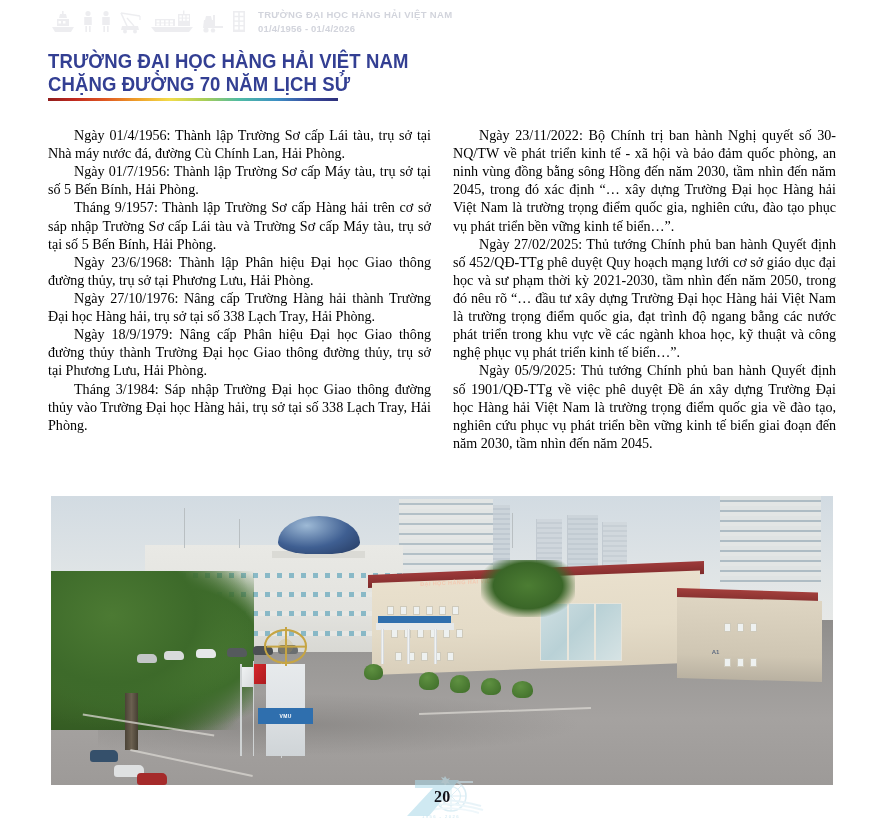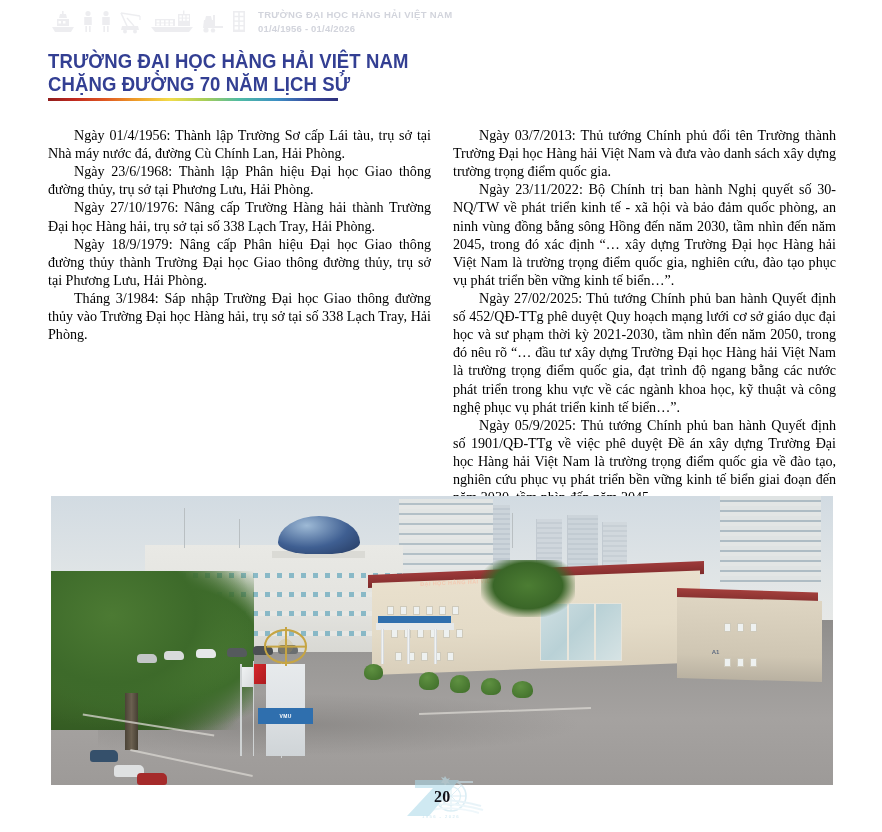"Ngày 03/7/2013: Thủ tướng Chính" p { html: <p>Ngày 03/7/2013: Thủ tướng Chính phủ đổi tên Trường thành Trường Đại học Hàng hải Việt Nam và đưa vào danh sách xây dựng trường trọng điểm quốc gia.</p> -> none }
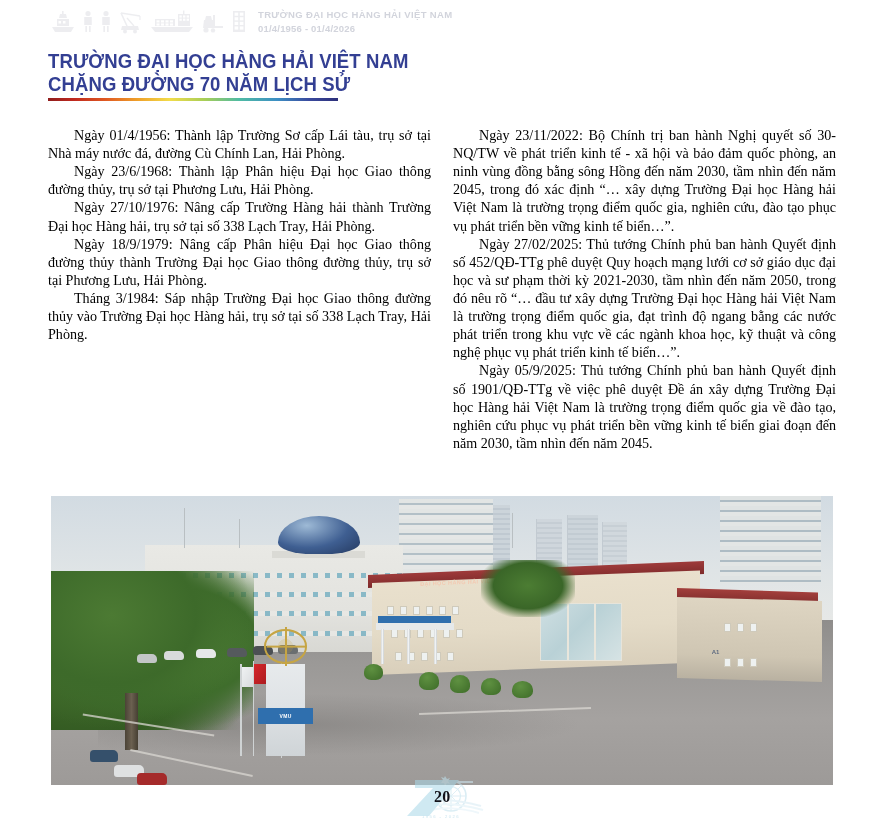"Ngày 01/7/1956: Thành lập Trường" p { html: none -> <p>Ngày 01/7/1956: Thành lập Trường Sơ cấp Máy tàu, trụ sở tại số 5 Bến Bính, Hải Phòng.</p> }
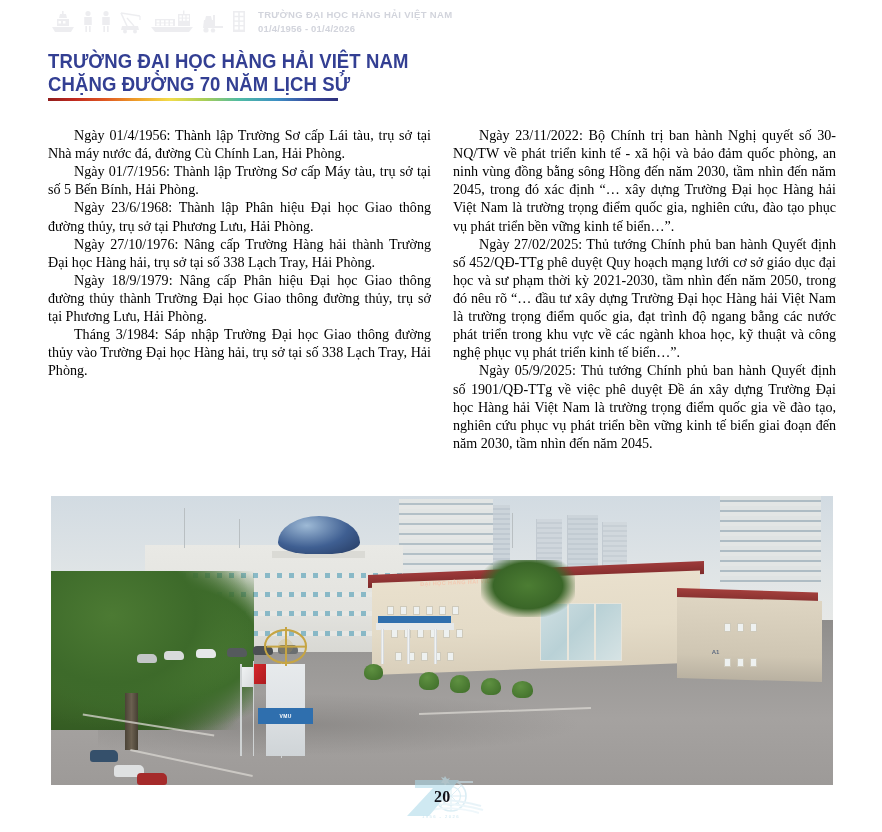"Tháng 9/1957: Thành lập Trường" p { html: none -> <p>Tháng 9/1957: Thành lập Trường Sơ cấp Hàng hải trên cơ sở sáp nhập Trường Sơ cấp Lái tàu và Trường Sơ cấp Máy tàu, trụ sở tại số 5 Bến Bính, Hải Phòng.</p> }
